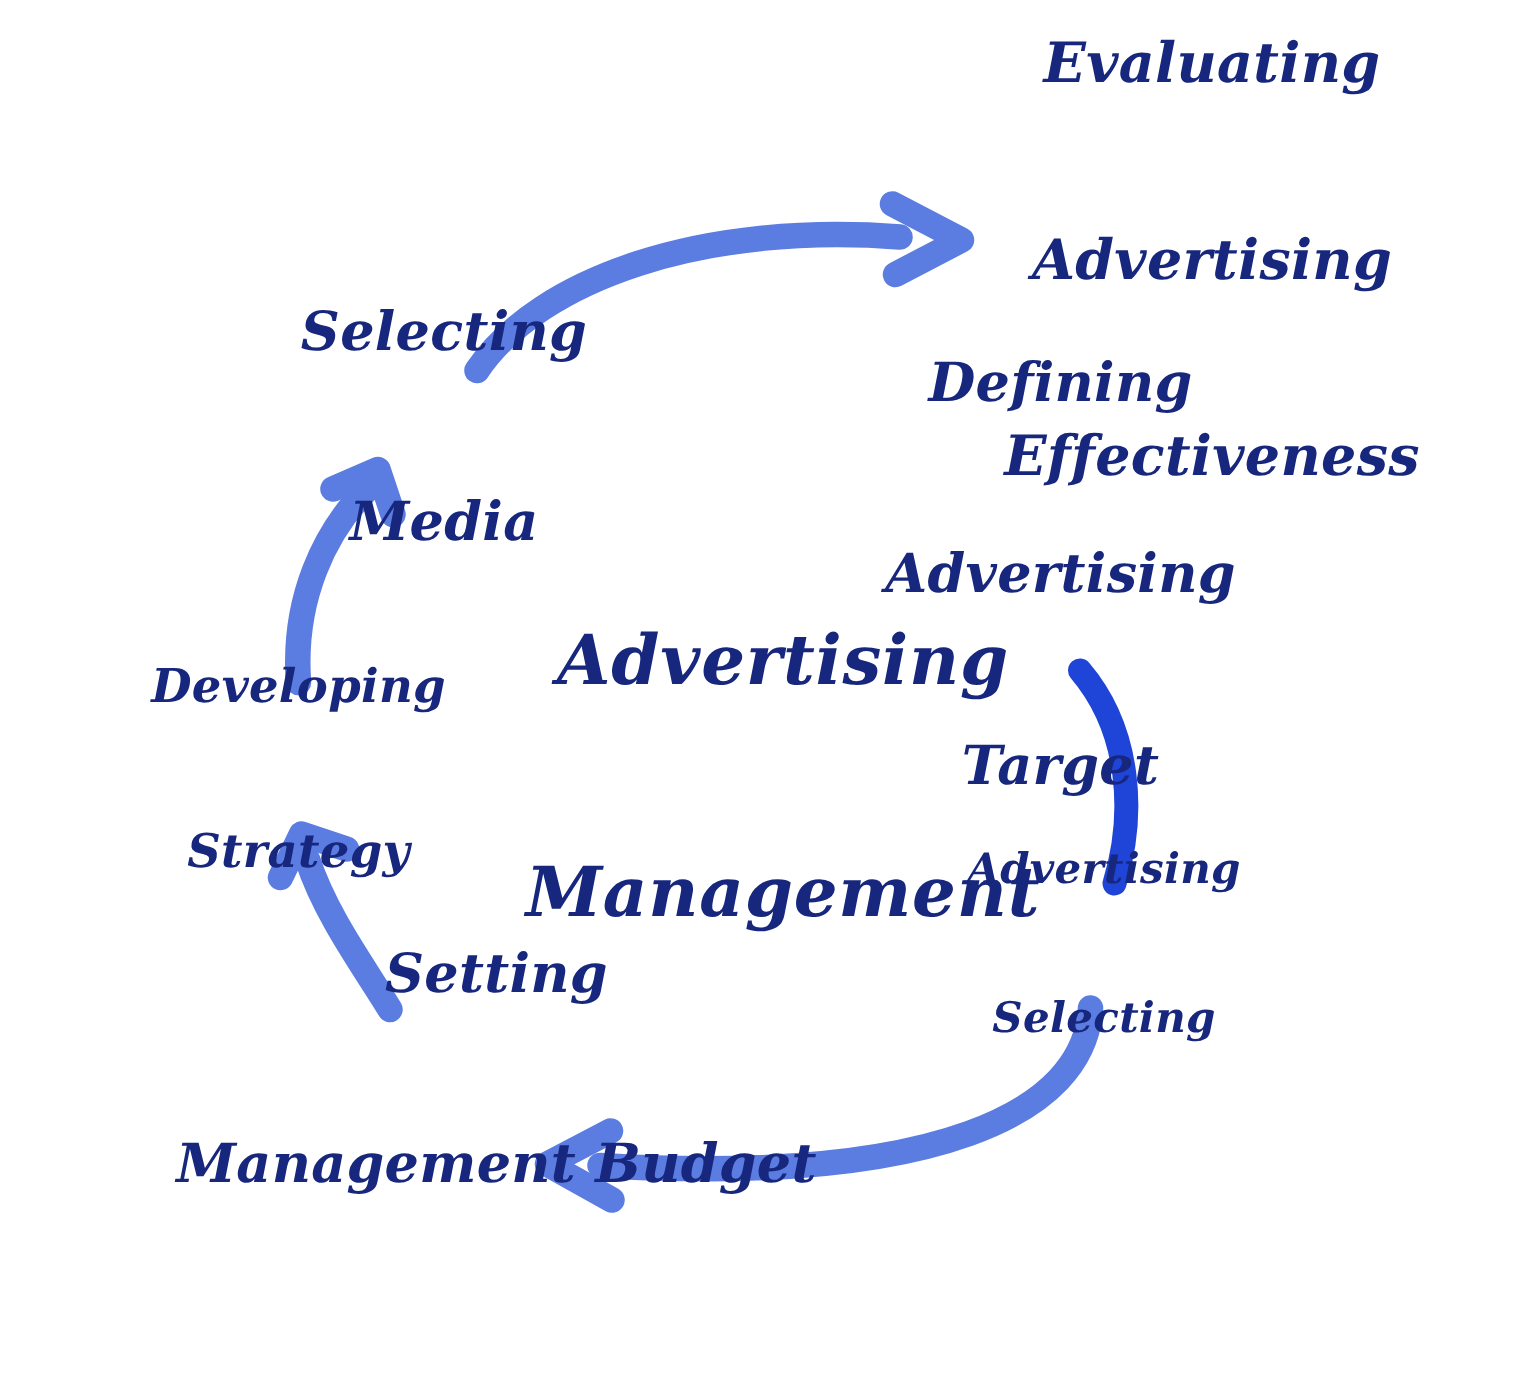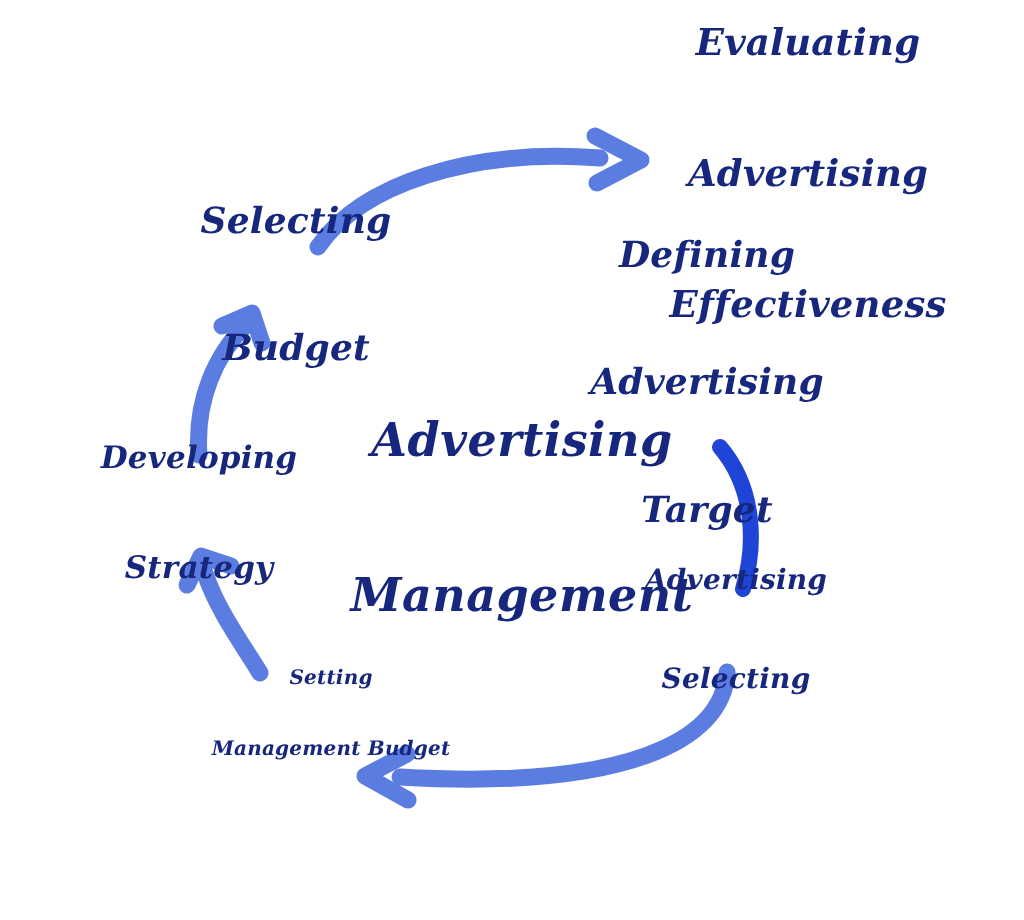"Budget" span.ln { text: Budget -> Media }
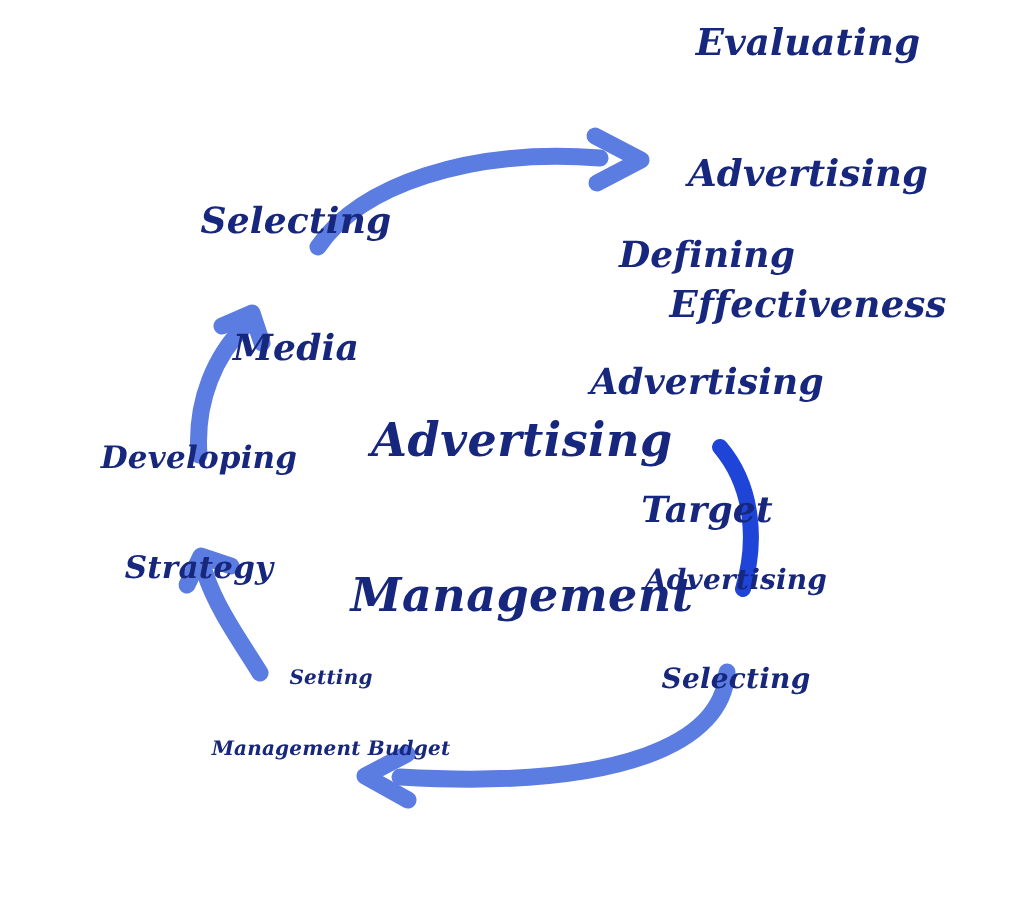"Setting" #label-budget { font-size: 20px -> 36px }
